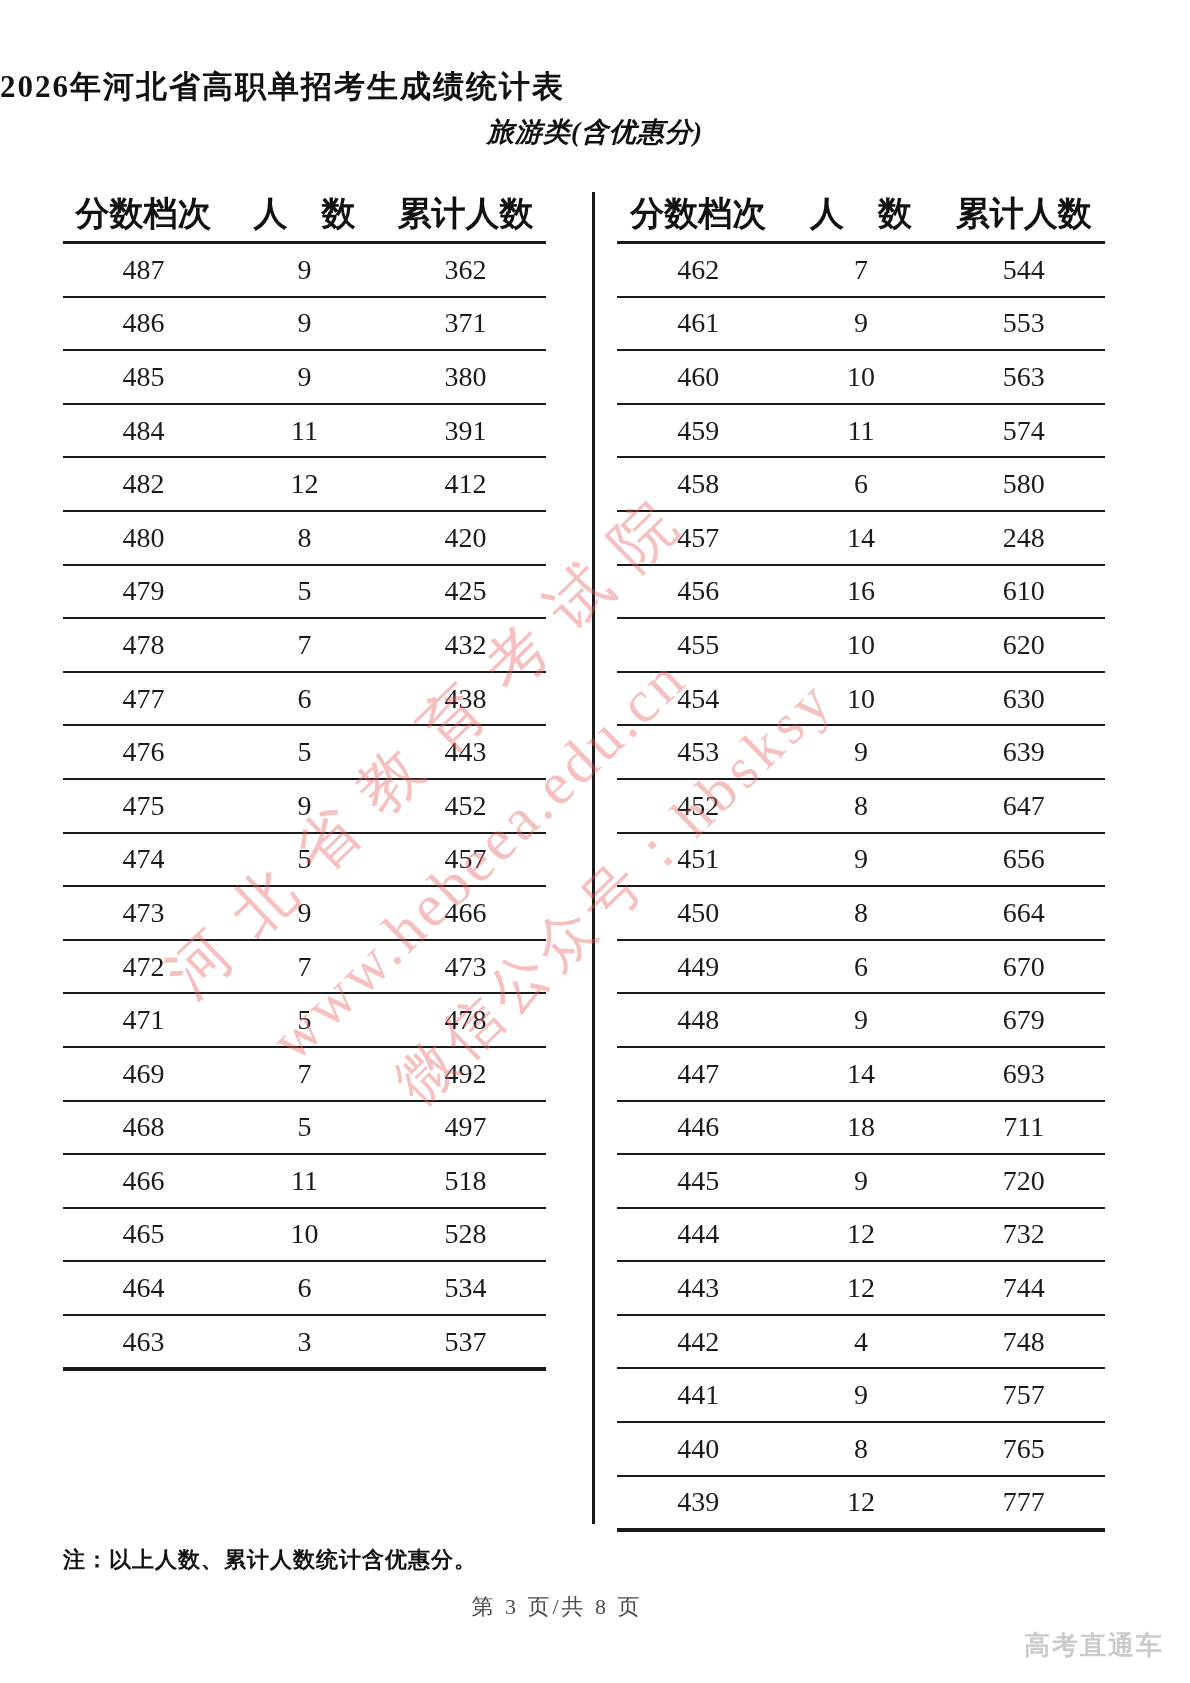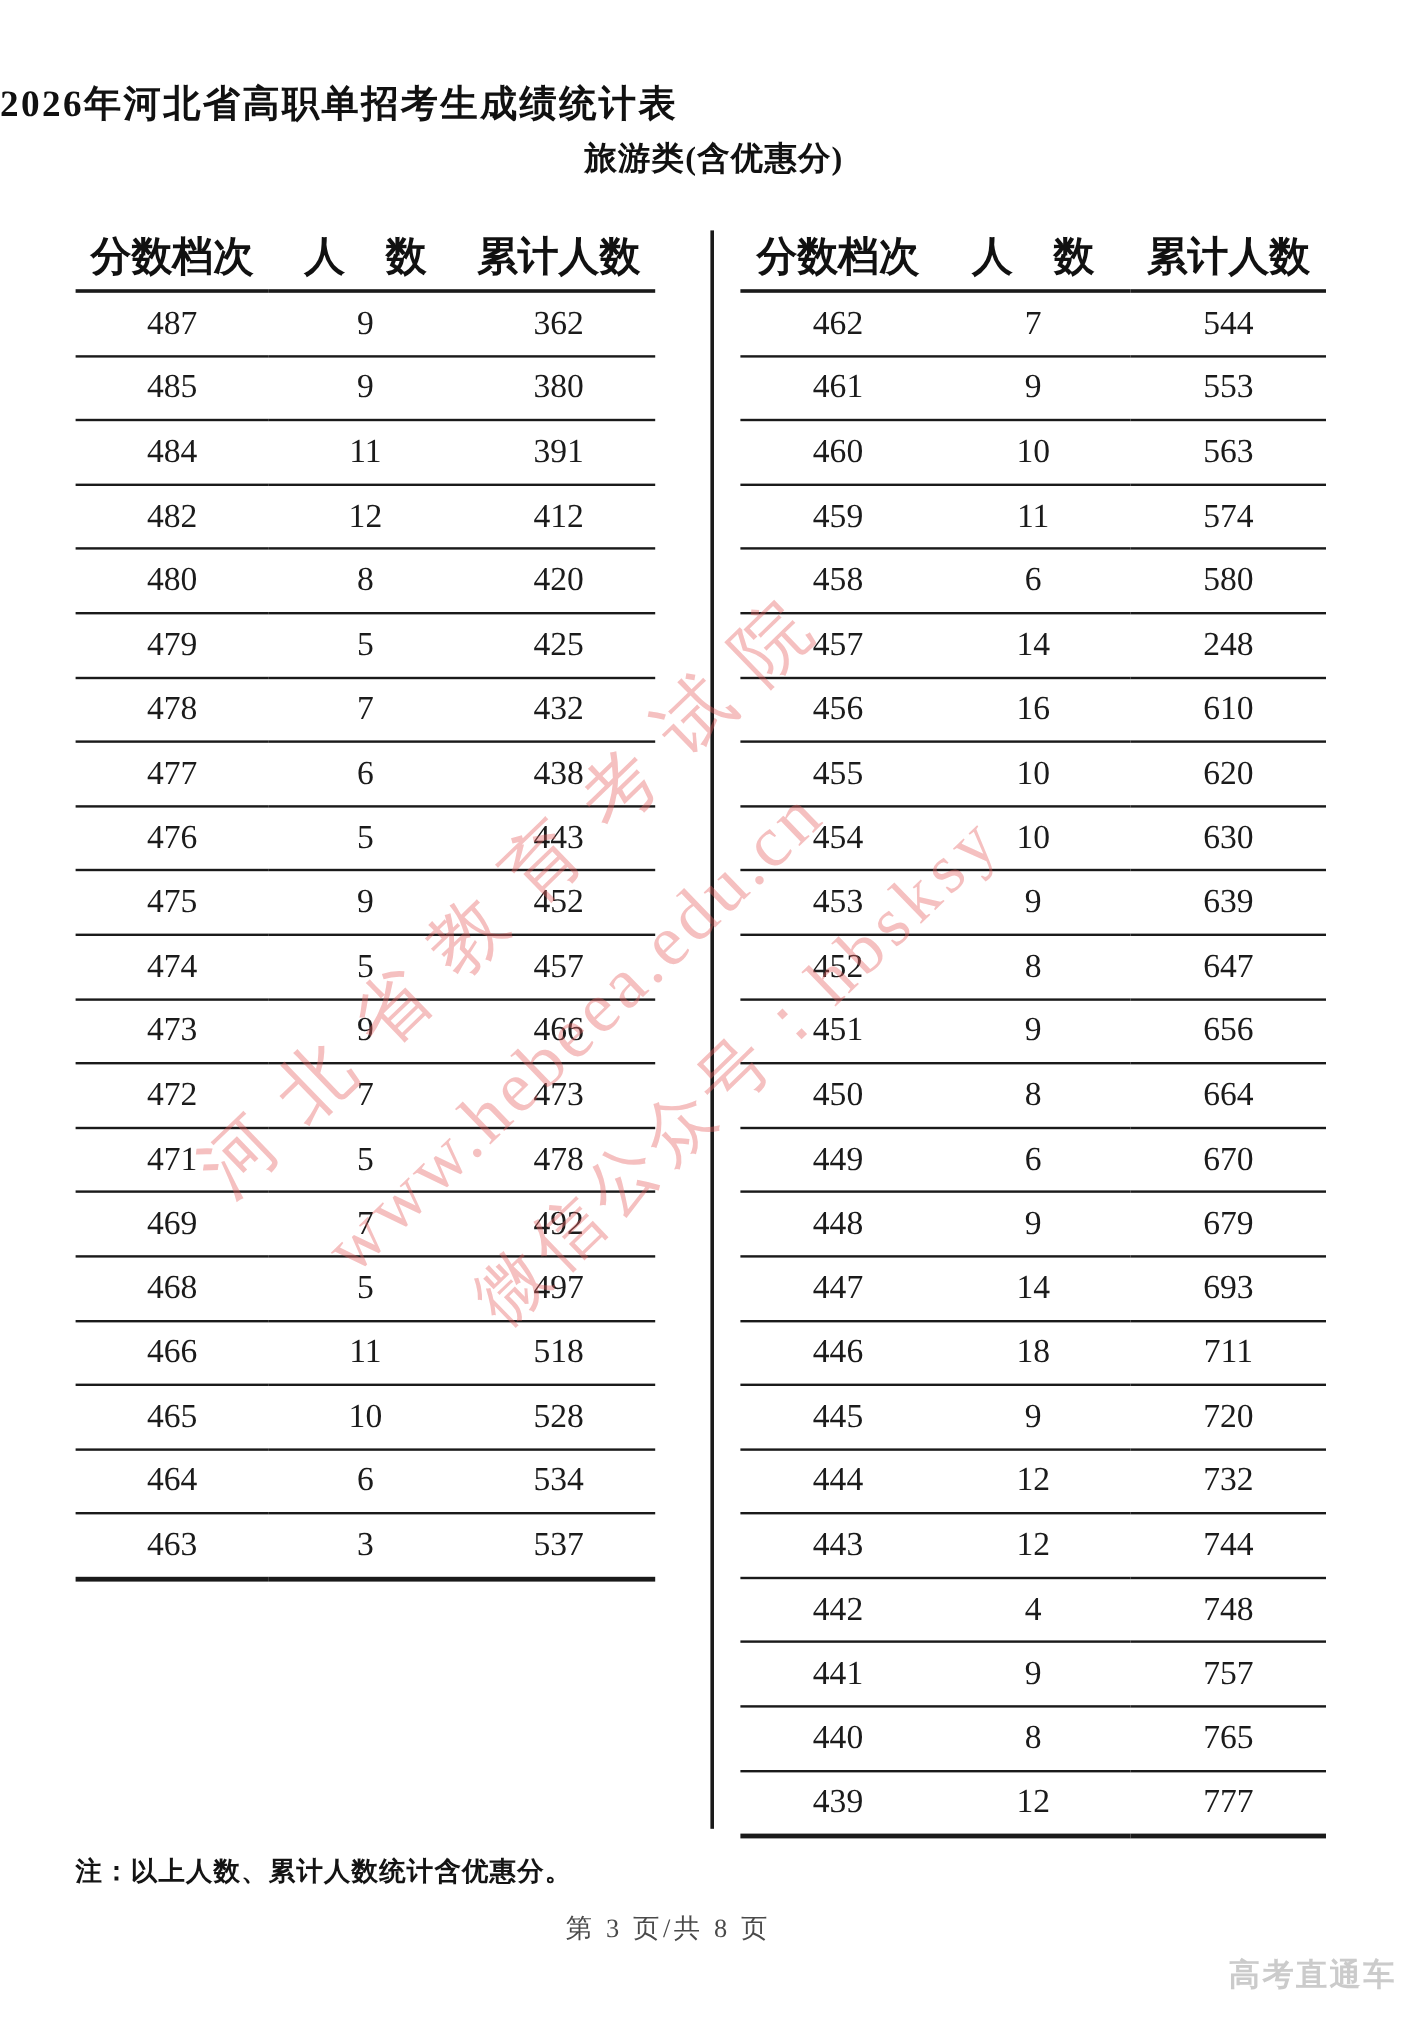"旅游类(含优惠分)" .doc-subtitle { font-style: none -> italic }
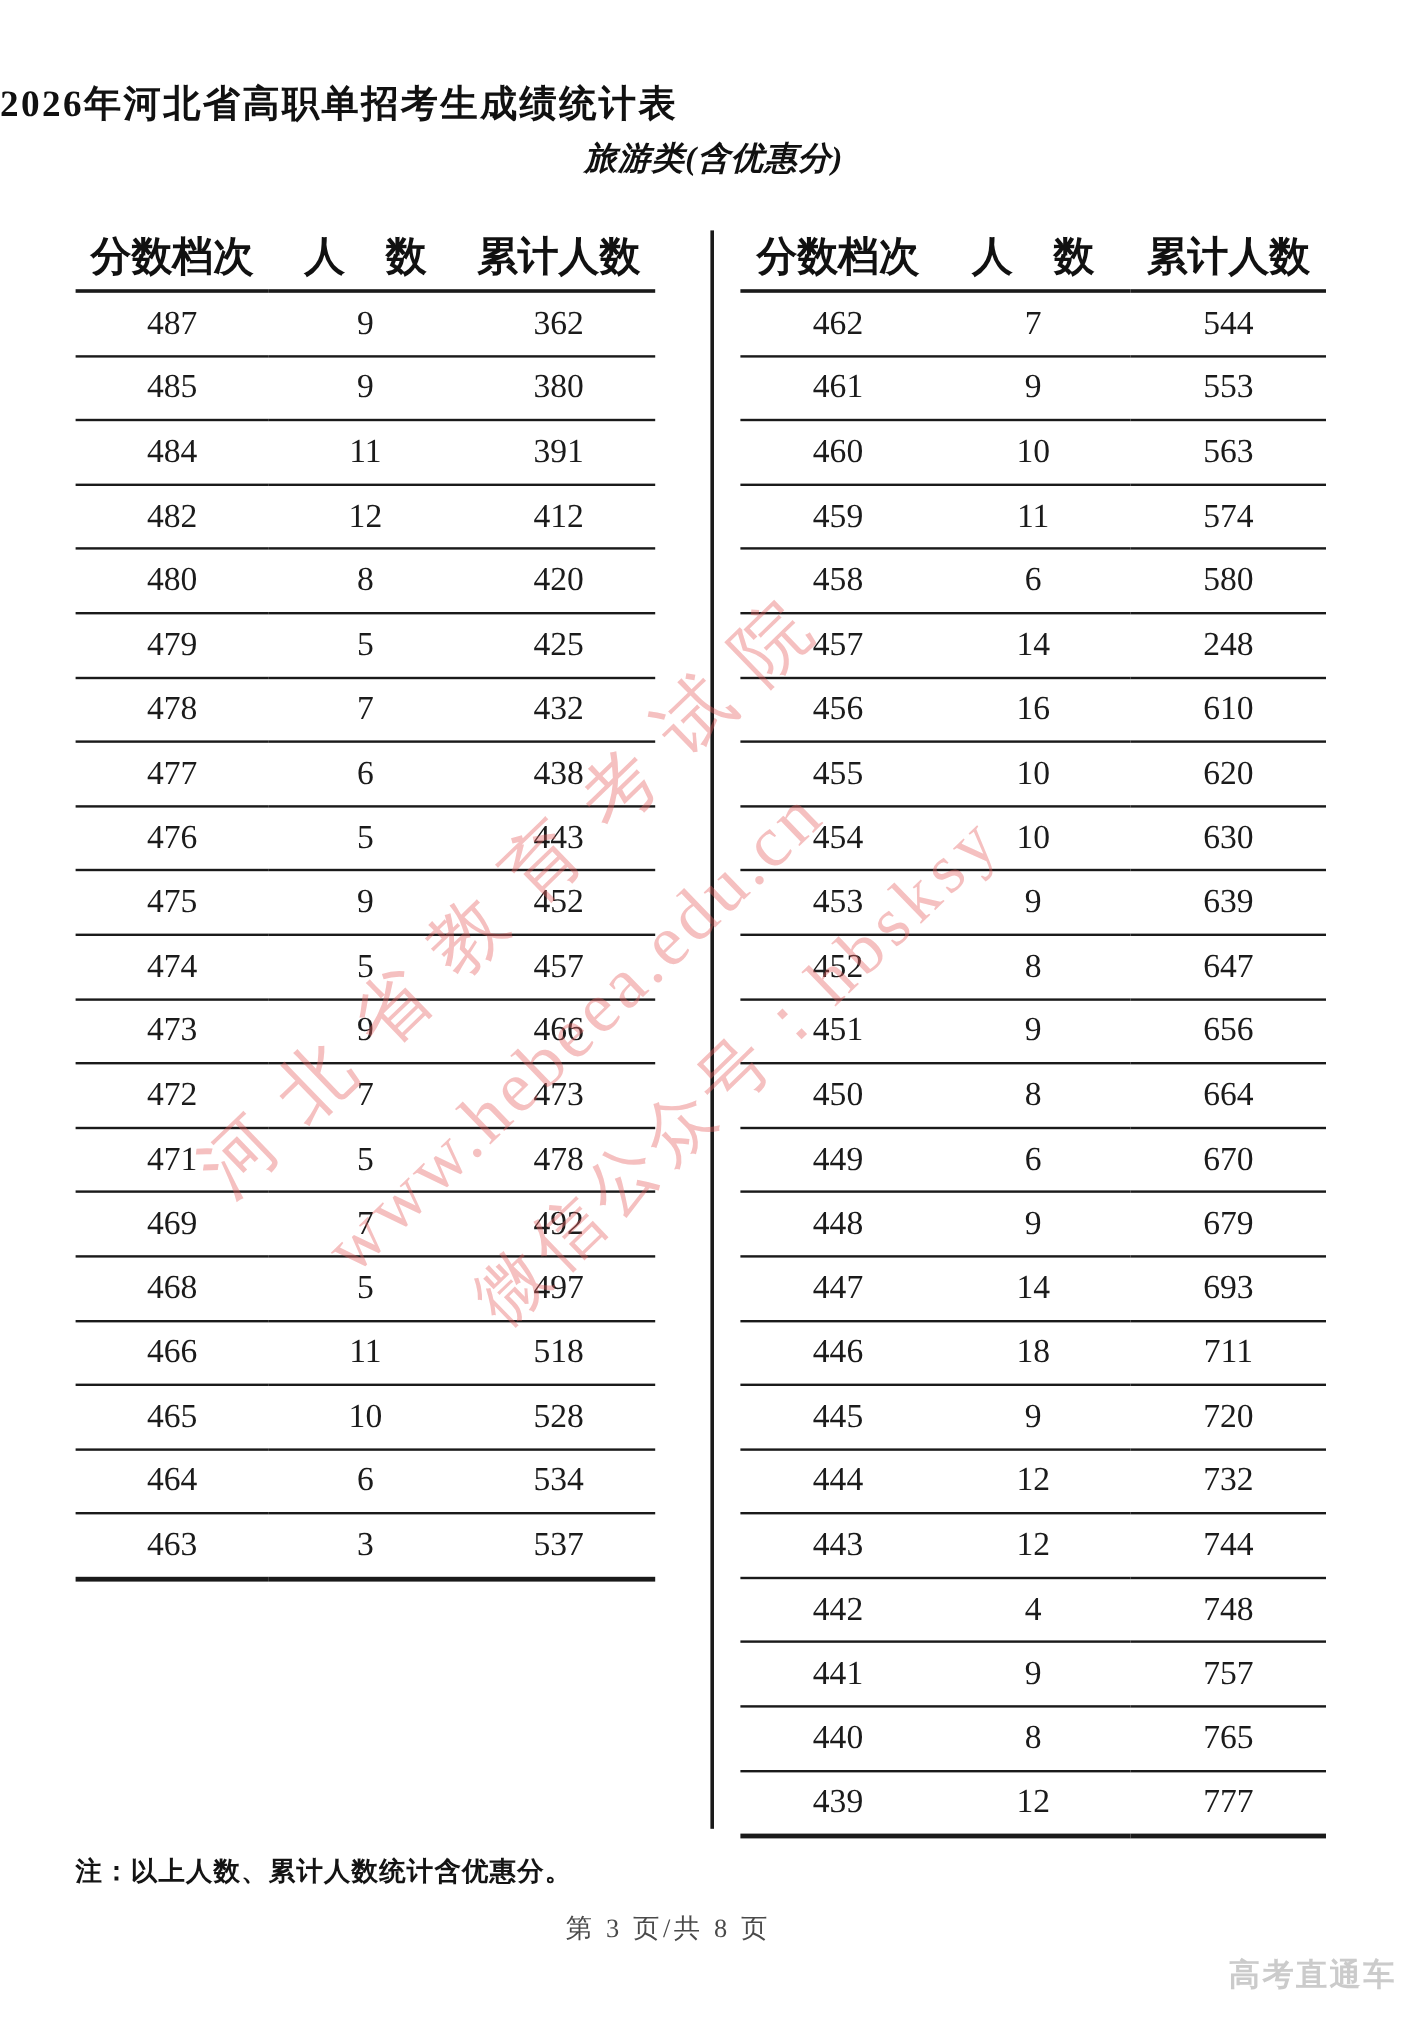"486" tr { html: none -> <tr> <td>486</td> <td>9</td> <td>371</td> </tr> }
